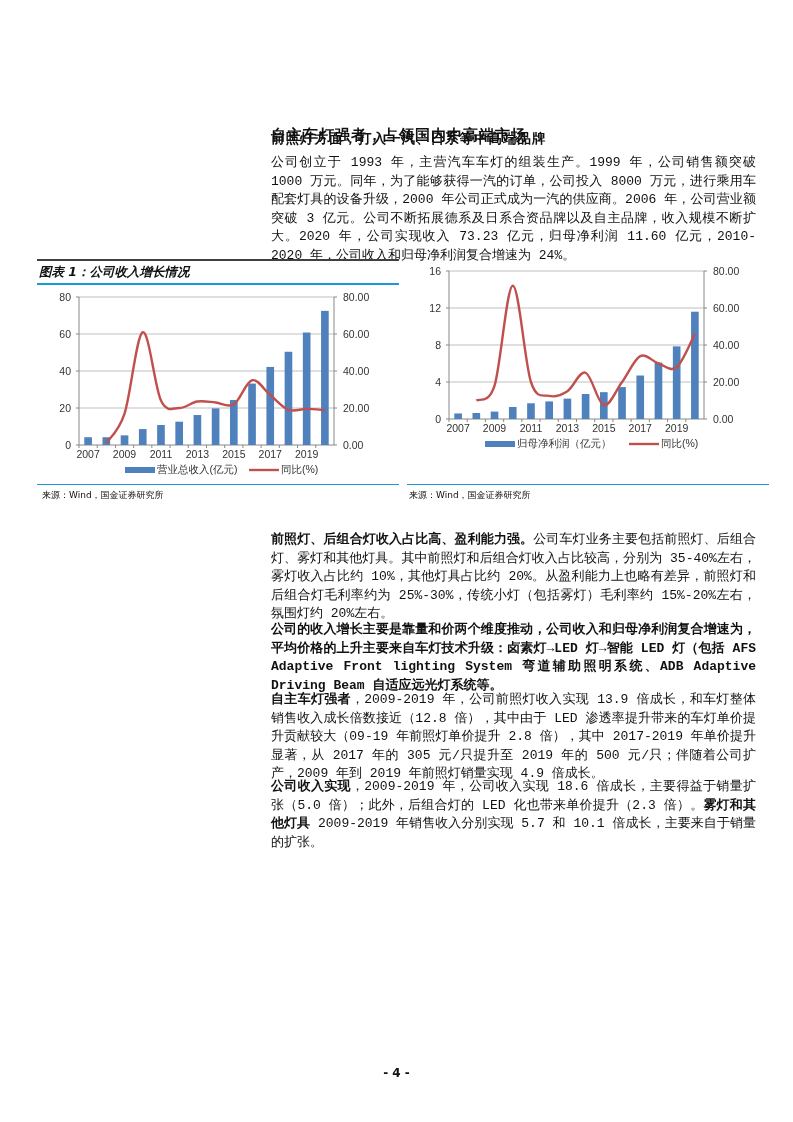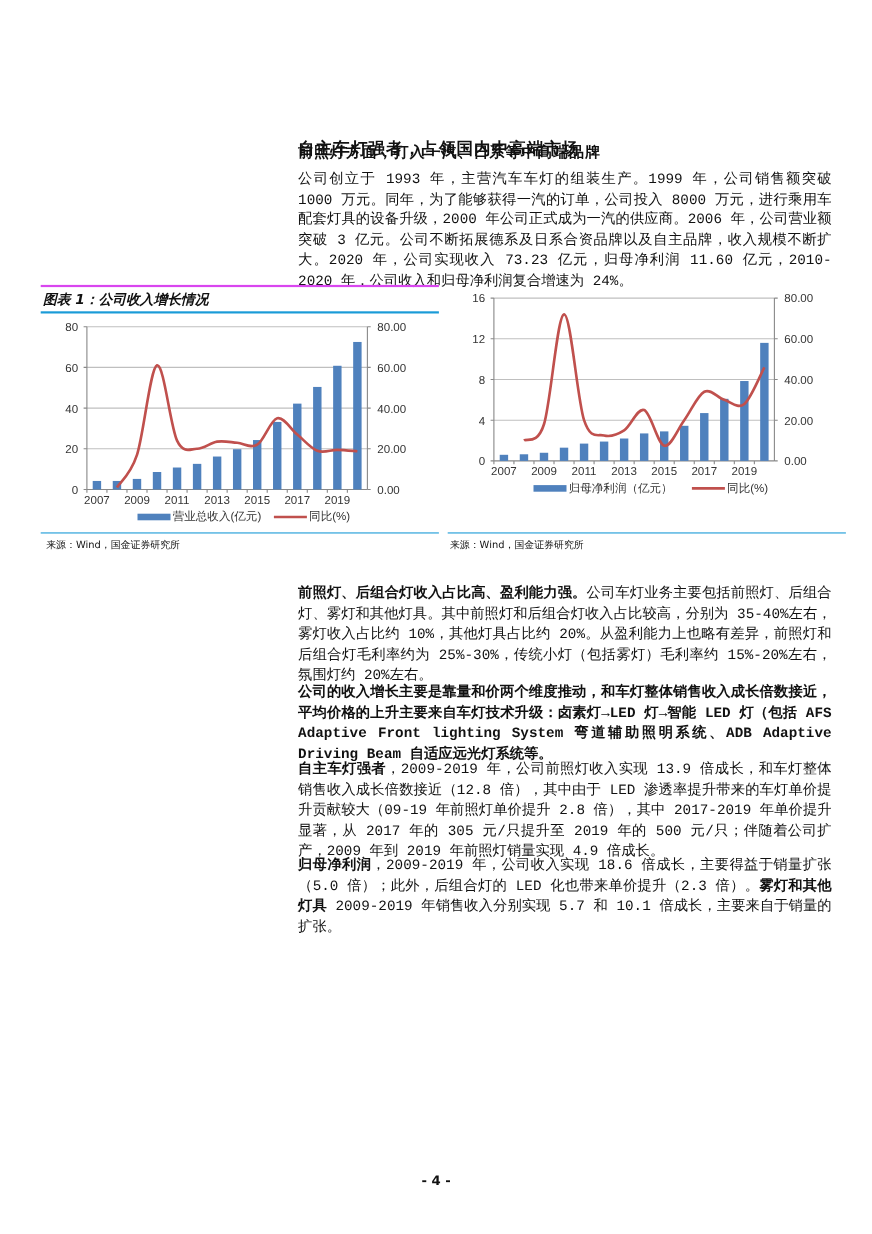"图表 1：公司收入增长情况" .fig-title { border-top: 2px solid #d946ef -> 2px solid #404040 }
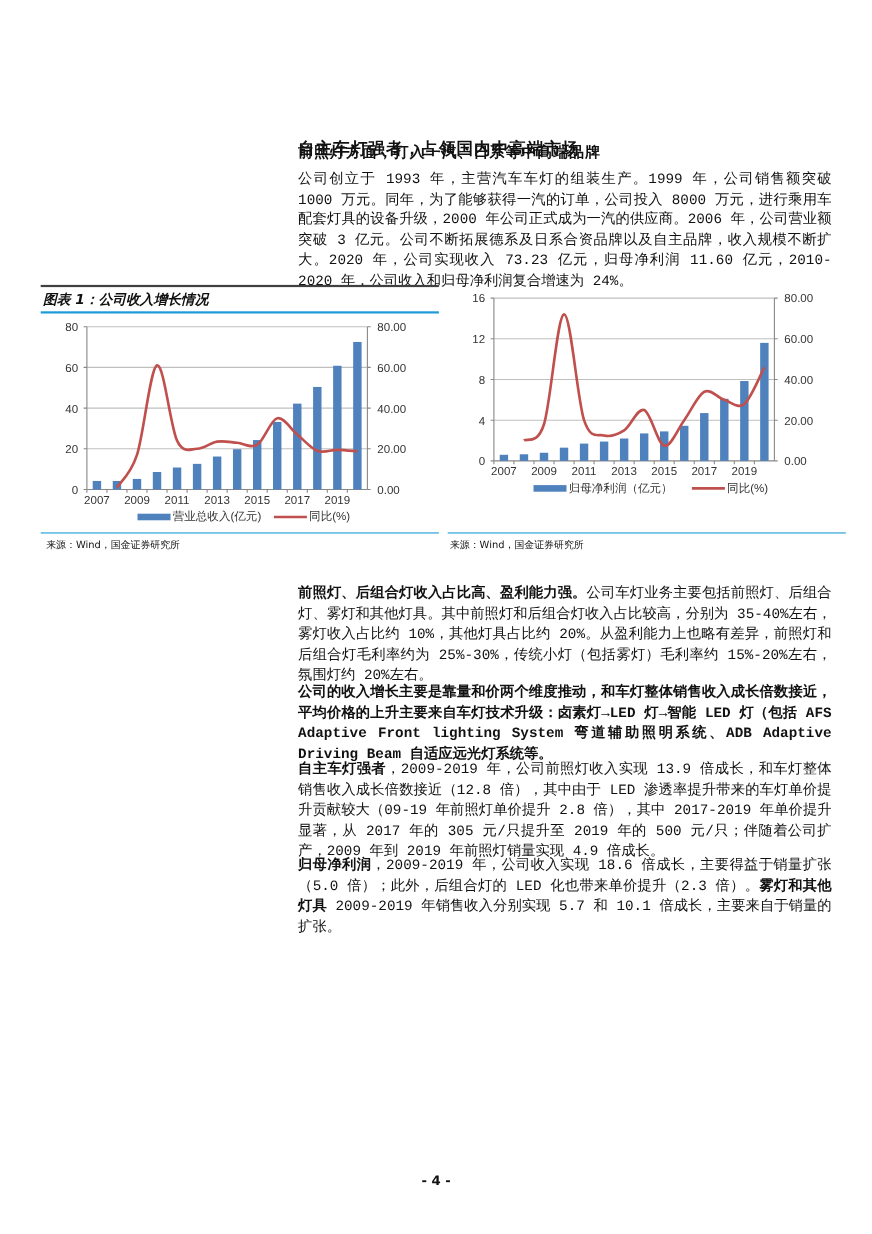"公司的收入增长主要是靠量和价两个维度推动，和车灯整体销售收入成长倍数接近，平均价" b { text: 和车灯整体销售收入成长倍数接近 -> 公司收入和归母净利润复合增速为 }
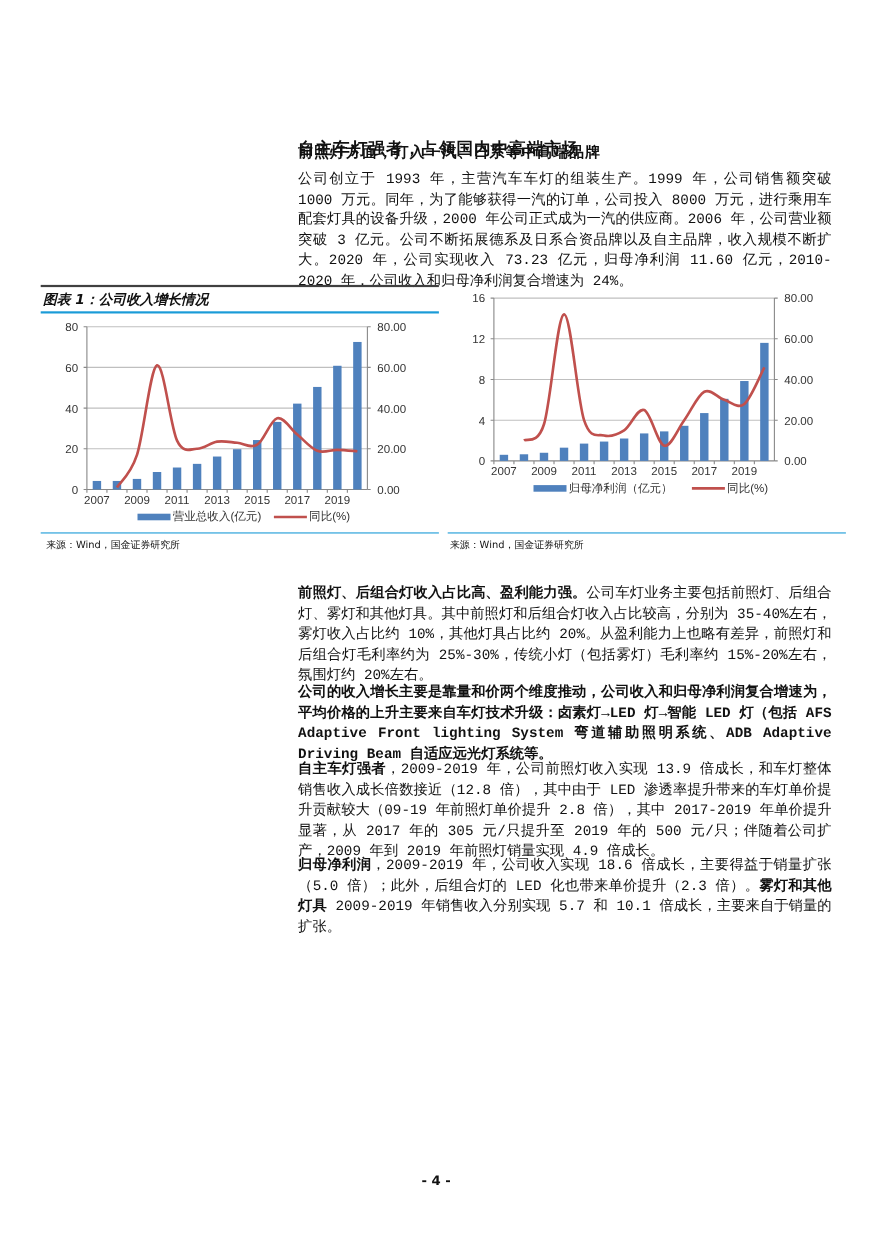"归母净利润" b { text: 归母净利润 -> 公司收入实现 }
